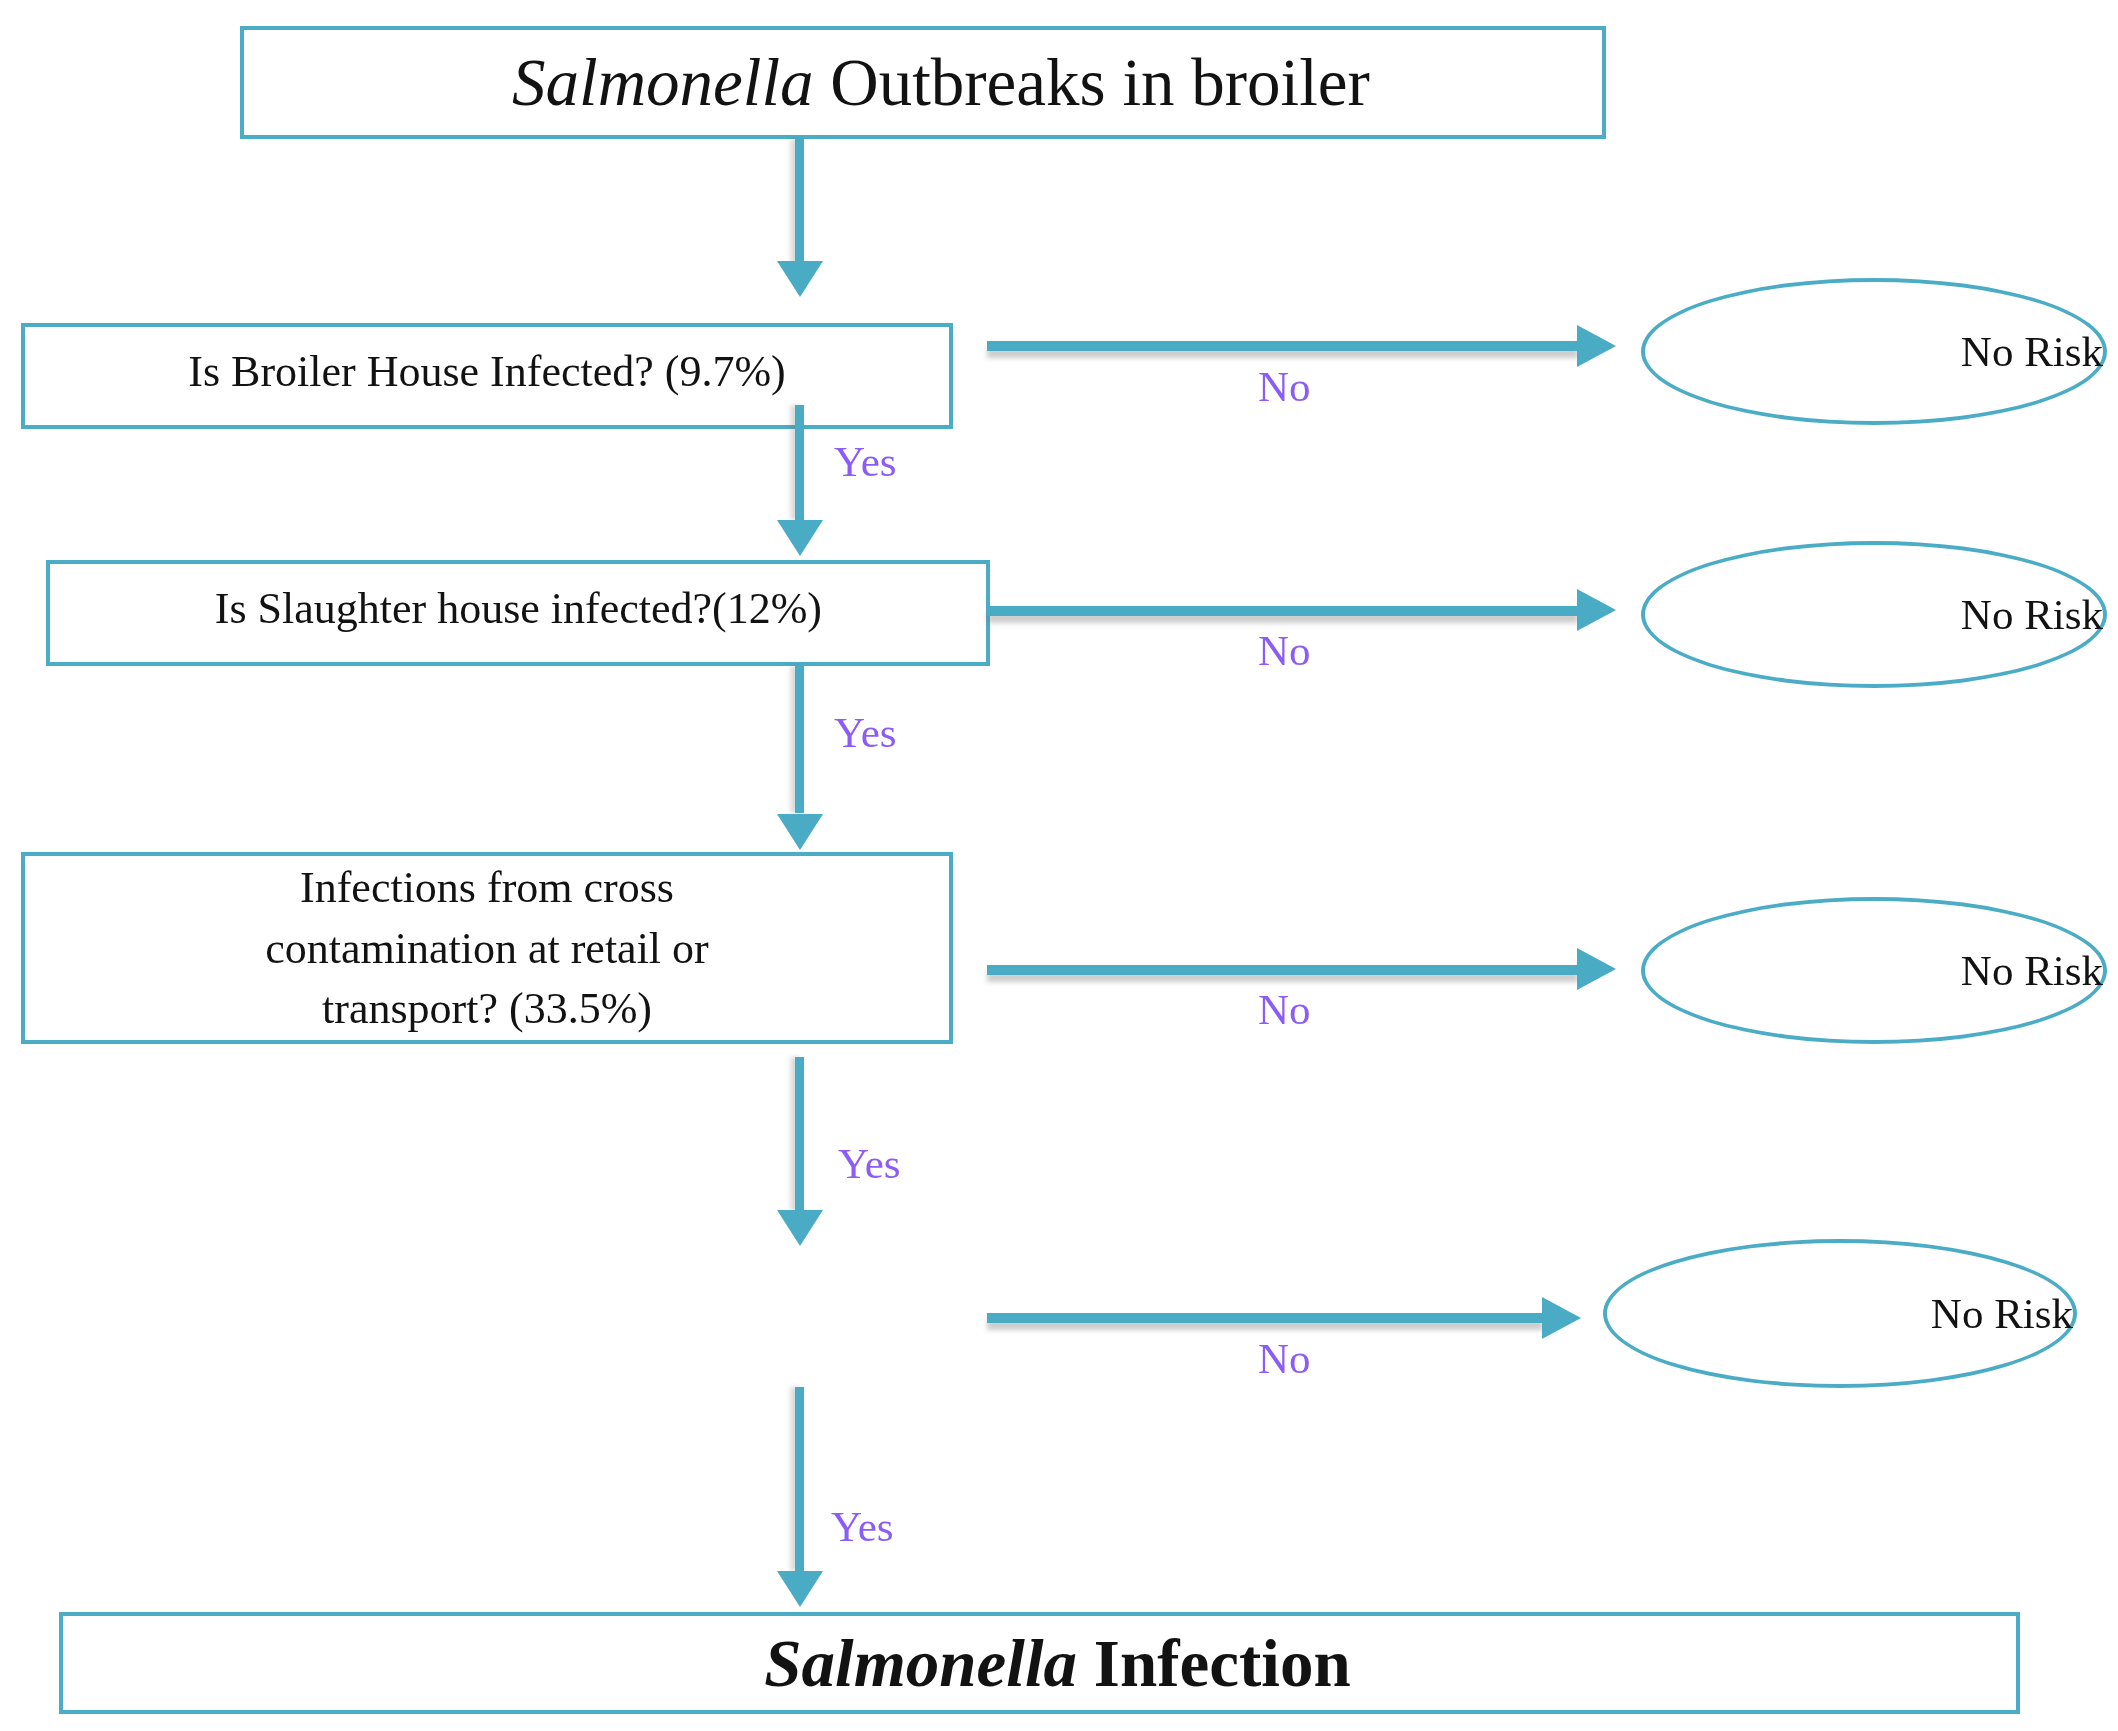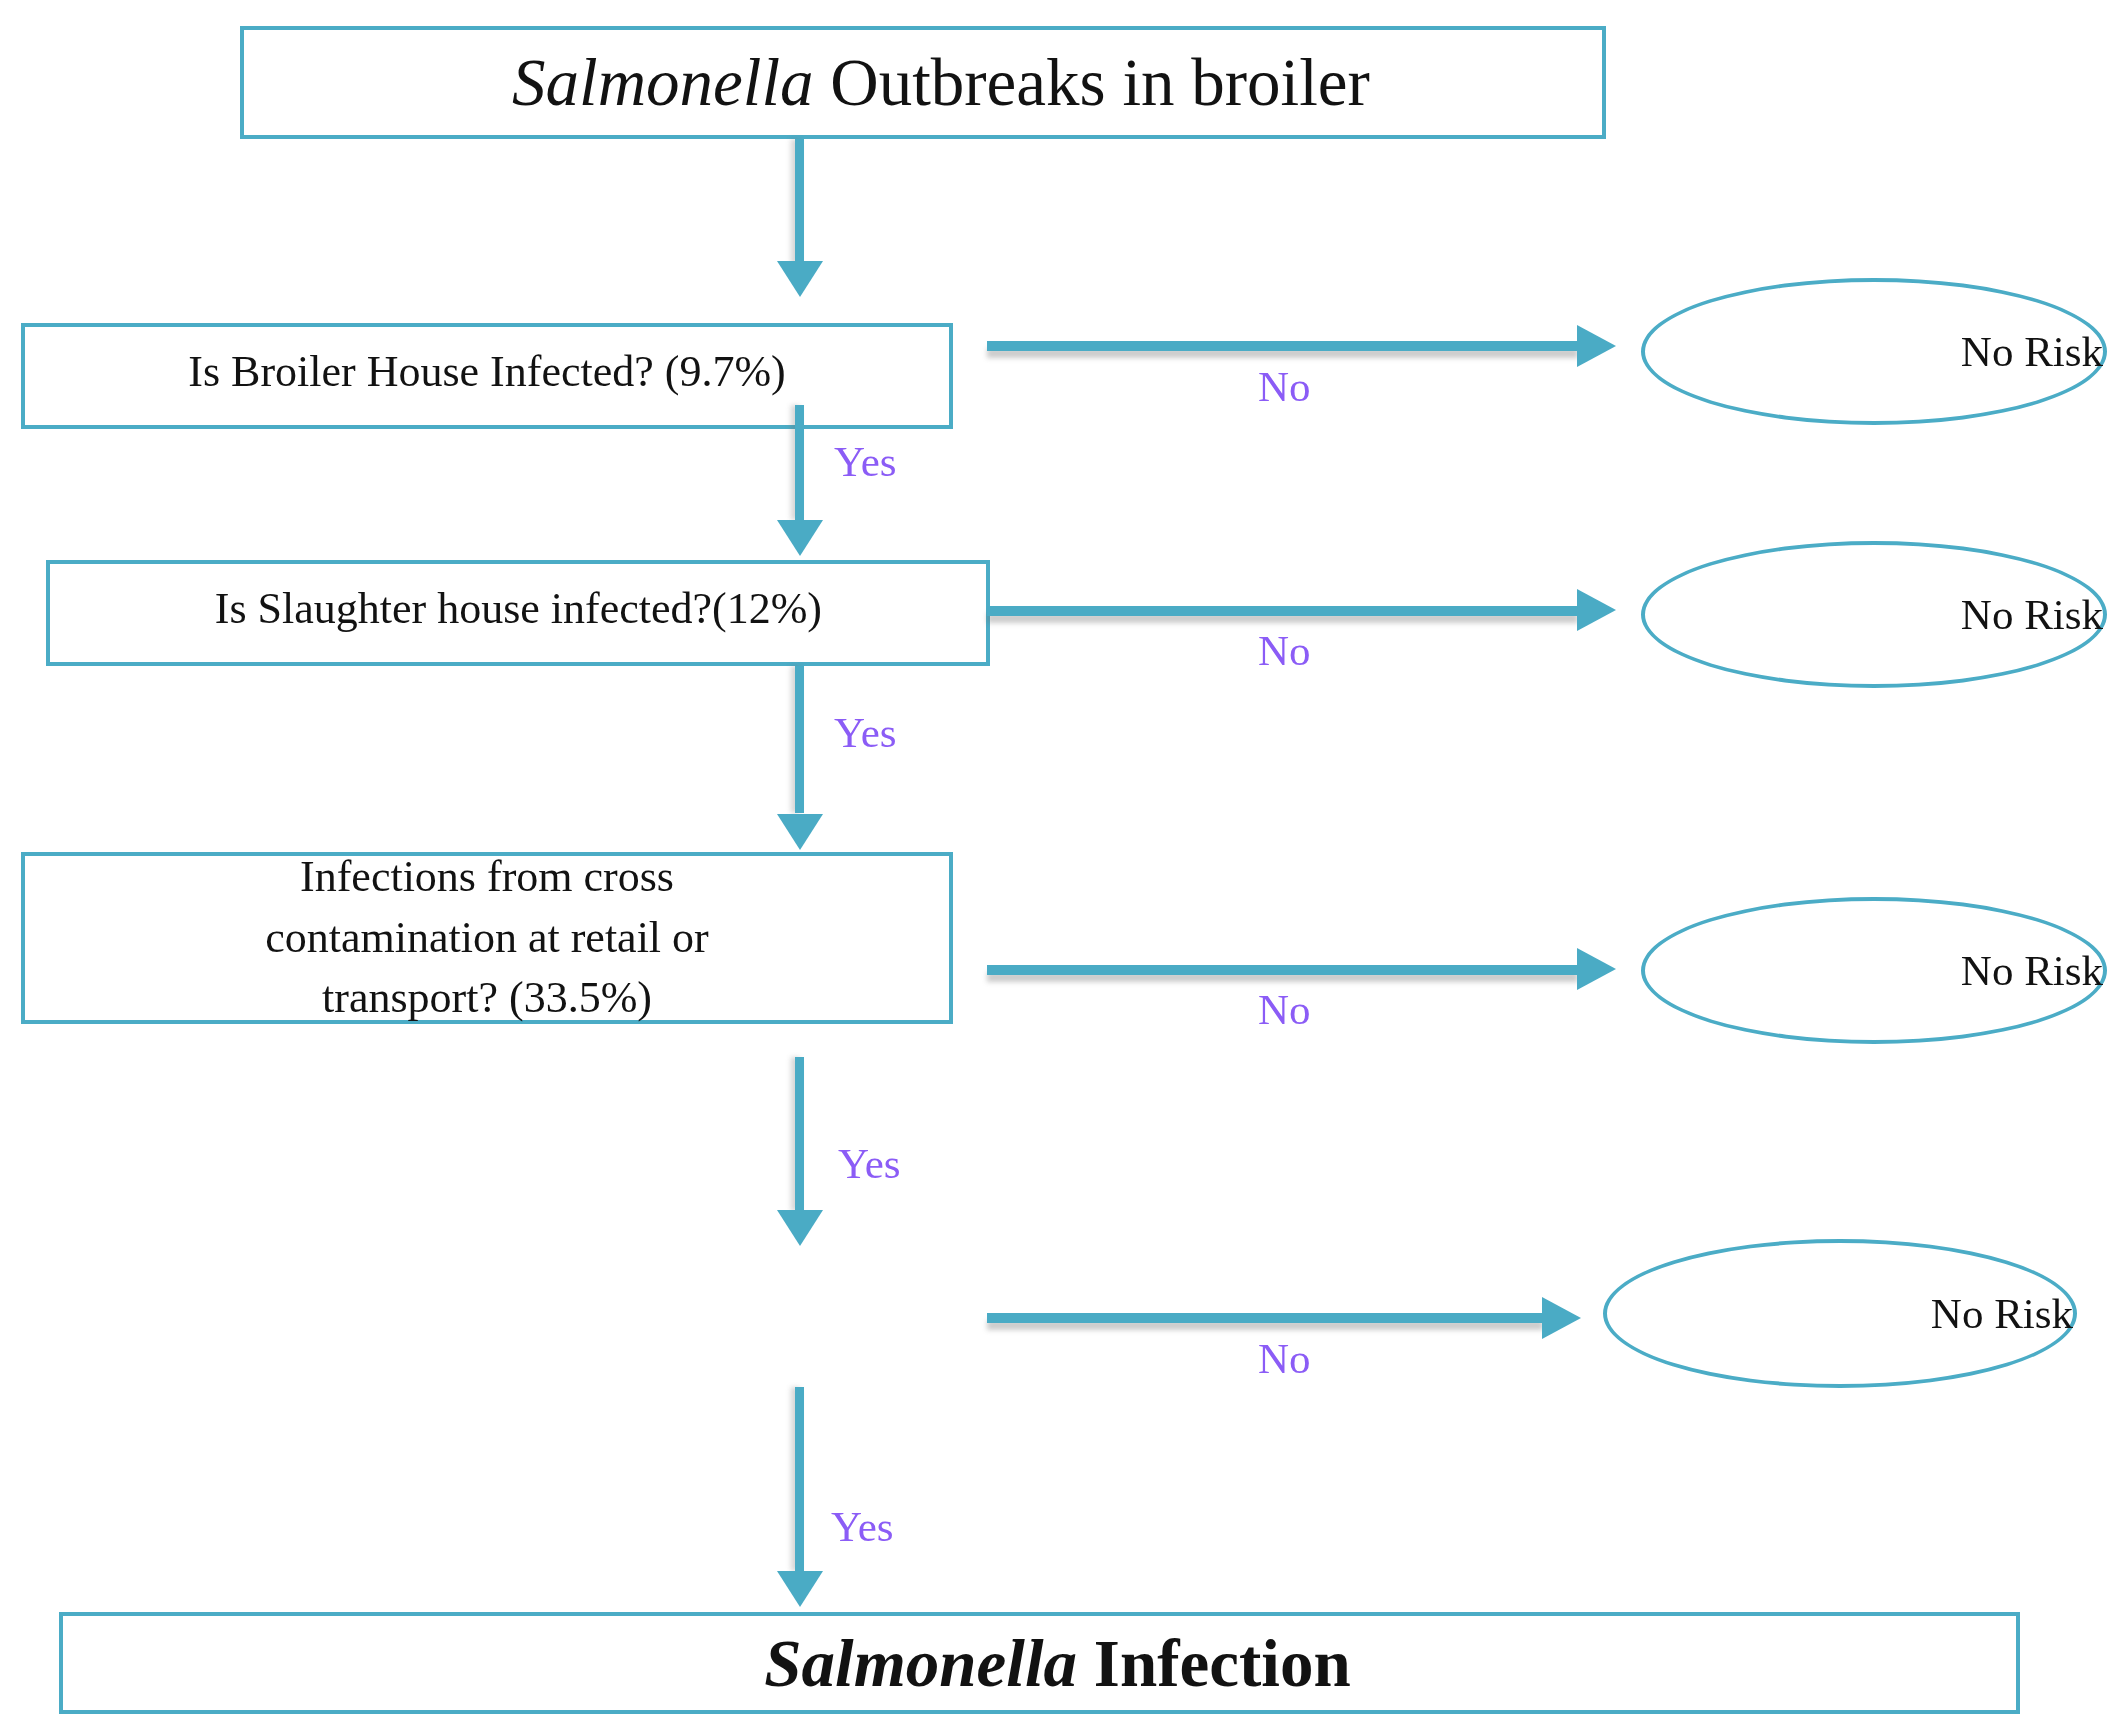"Infections from cross contamination at" div.rbox { align-items: none -> flex-end; height: 172px -> 192px }
